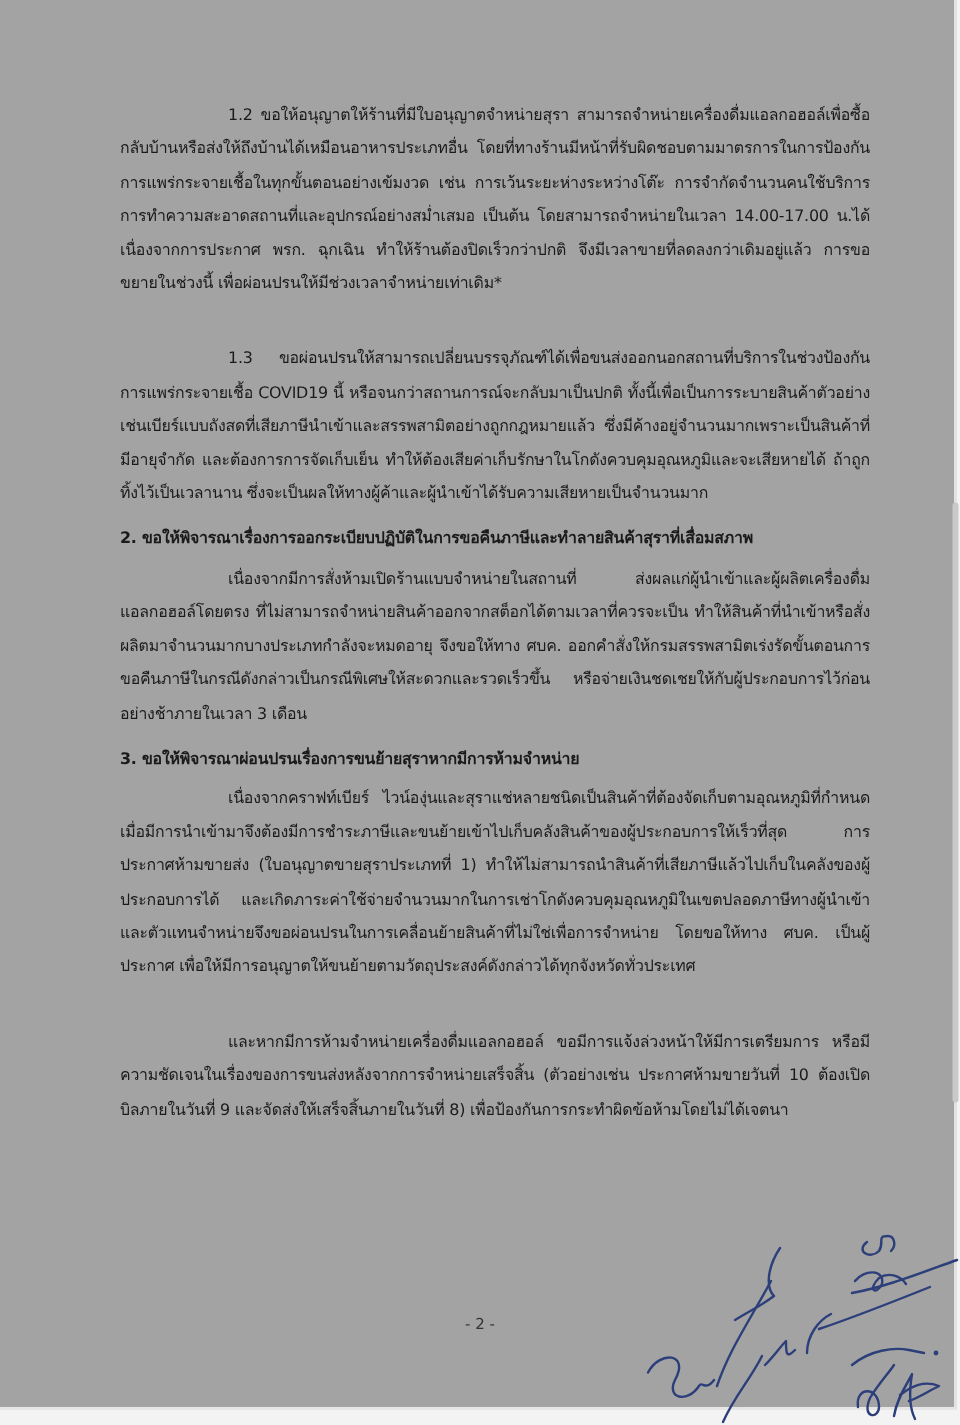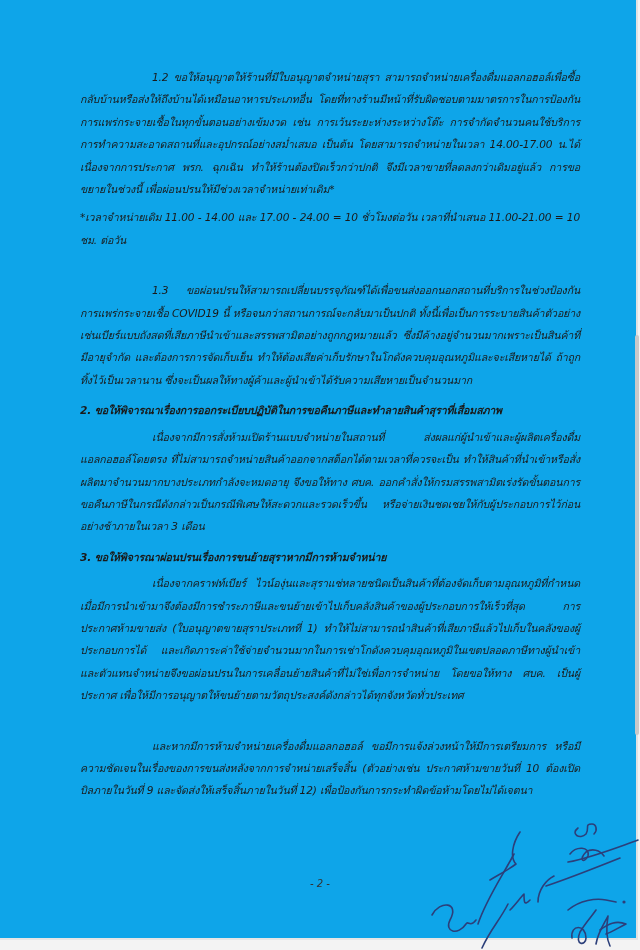"1.2" .page { background: #0ea5e9 -> #a3a3a3; font-style: italic -> none }
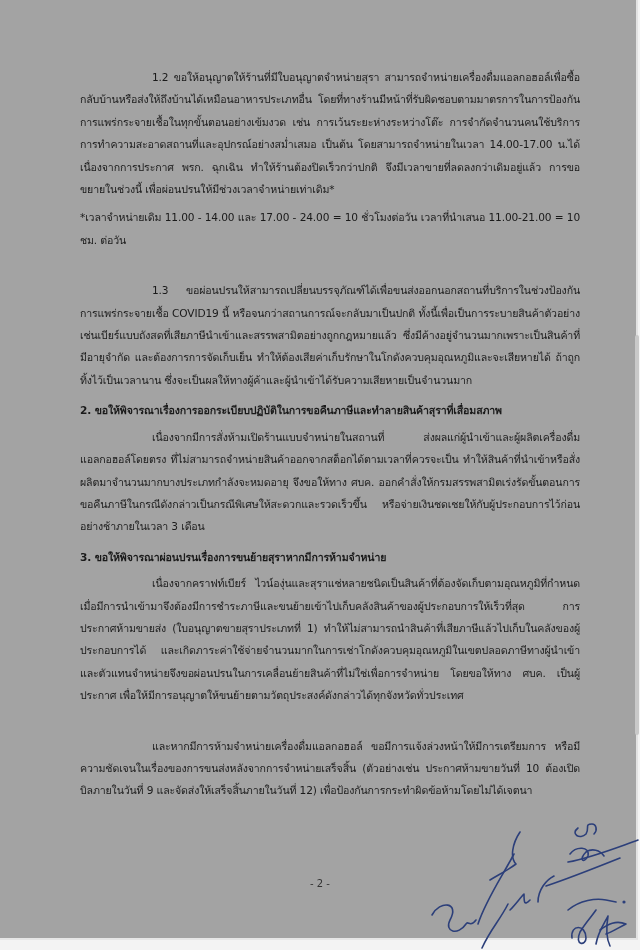"*เวลาจำหน่ายเดิม 11.00 - 14.00 และ" p.p { html: <p>*เวลาจำหน่ายเดิม 11.00 - 14.00 และ 17.00 - 24.00 = 10 ชั่วโมงต่อวัน เวลาที่นำเสนอ 11.00-21.00 = 10 ชม. ต่อวัน</p> -> none }
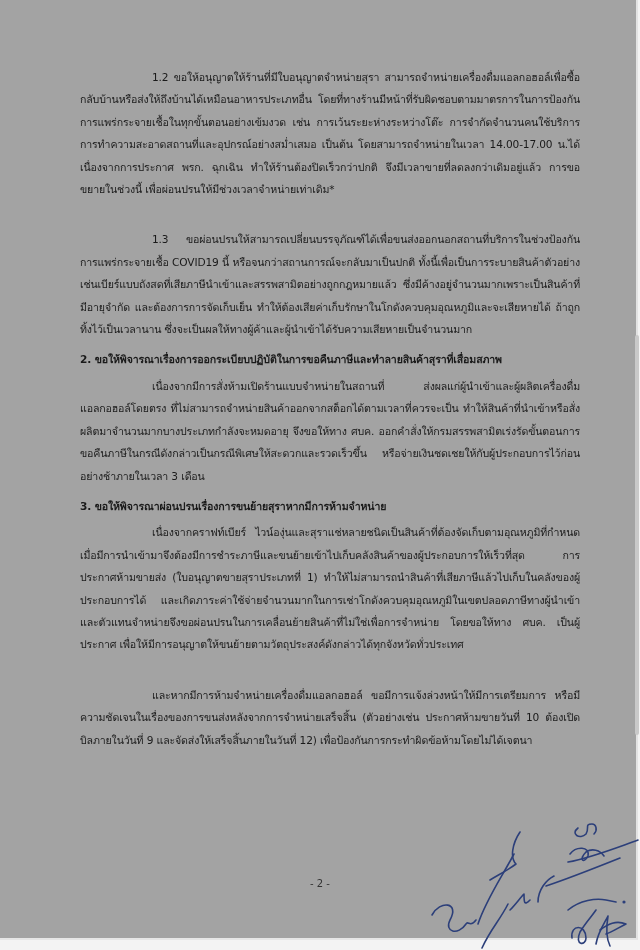"และหากมีการห้ามจำหน่ายเครื่องดื่มแอลกอฮอ" p.p { text: 12 -> 8 }
